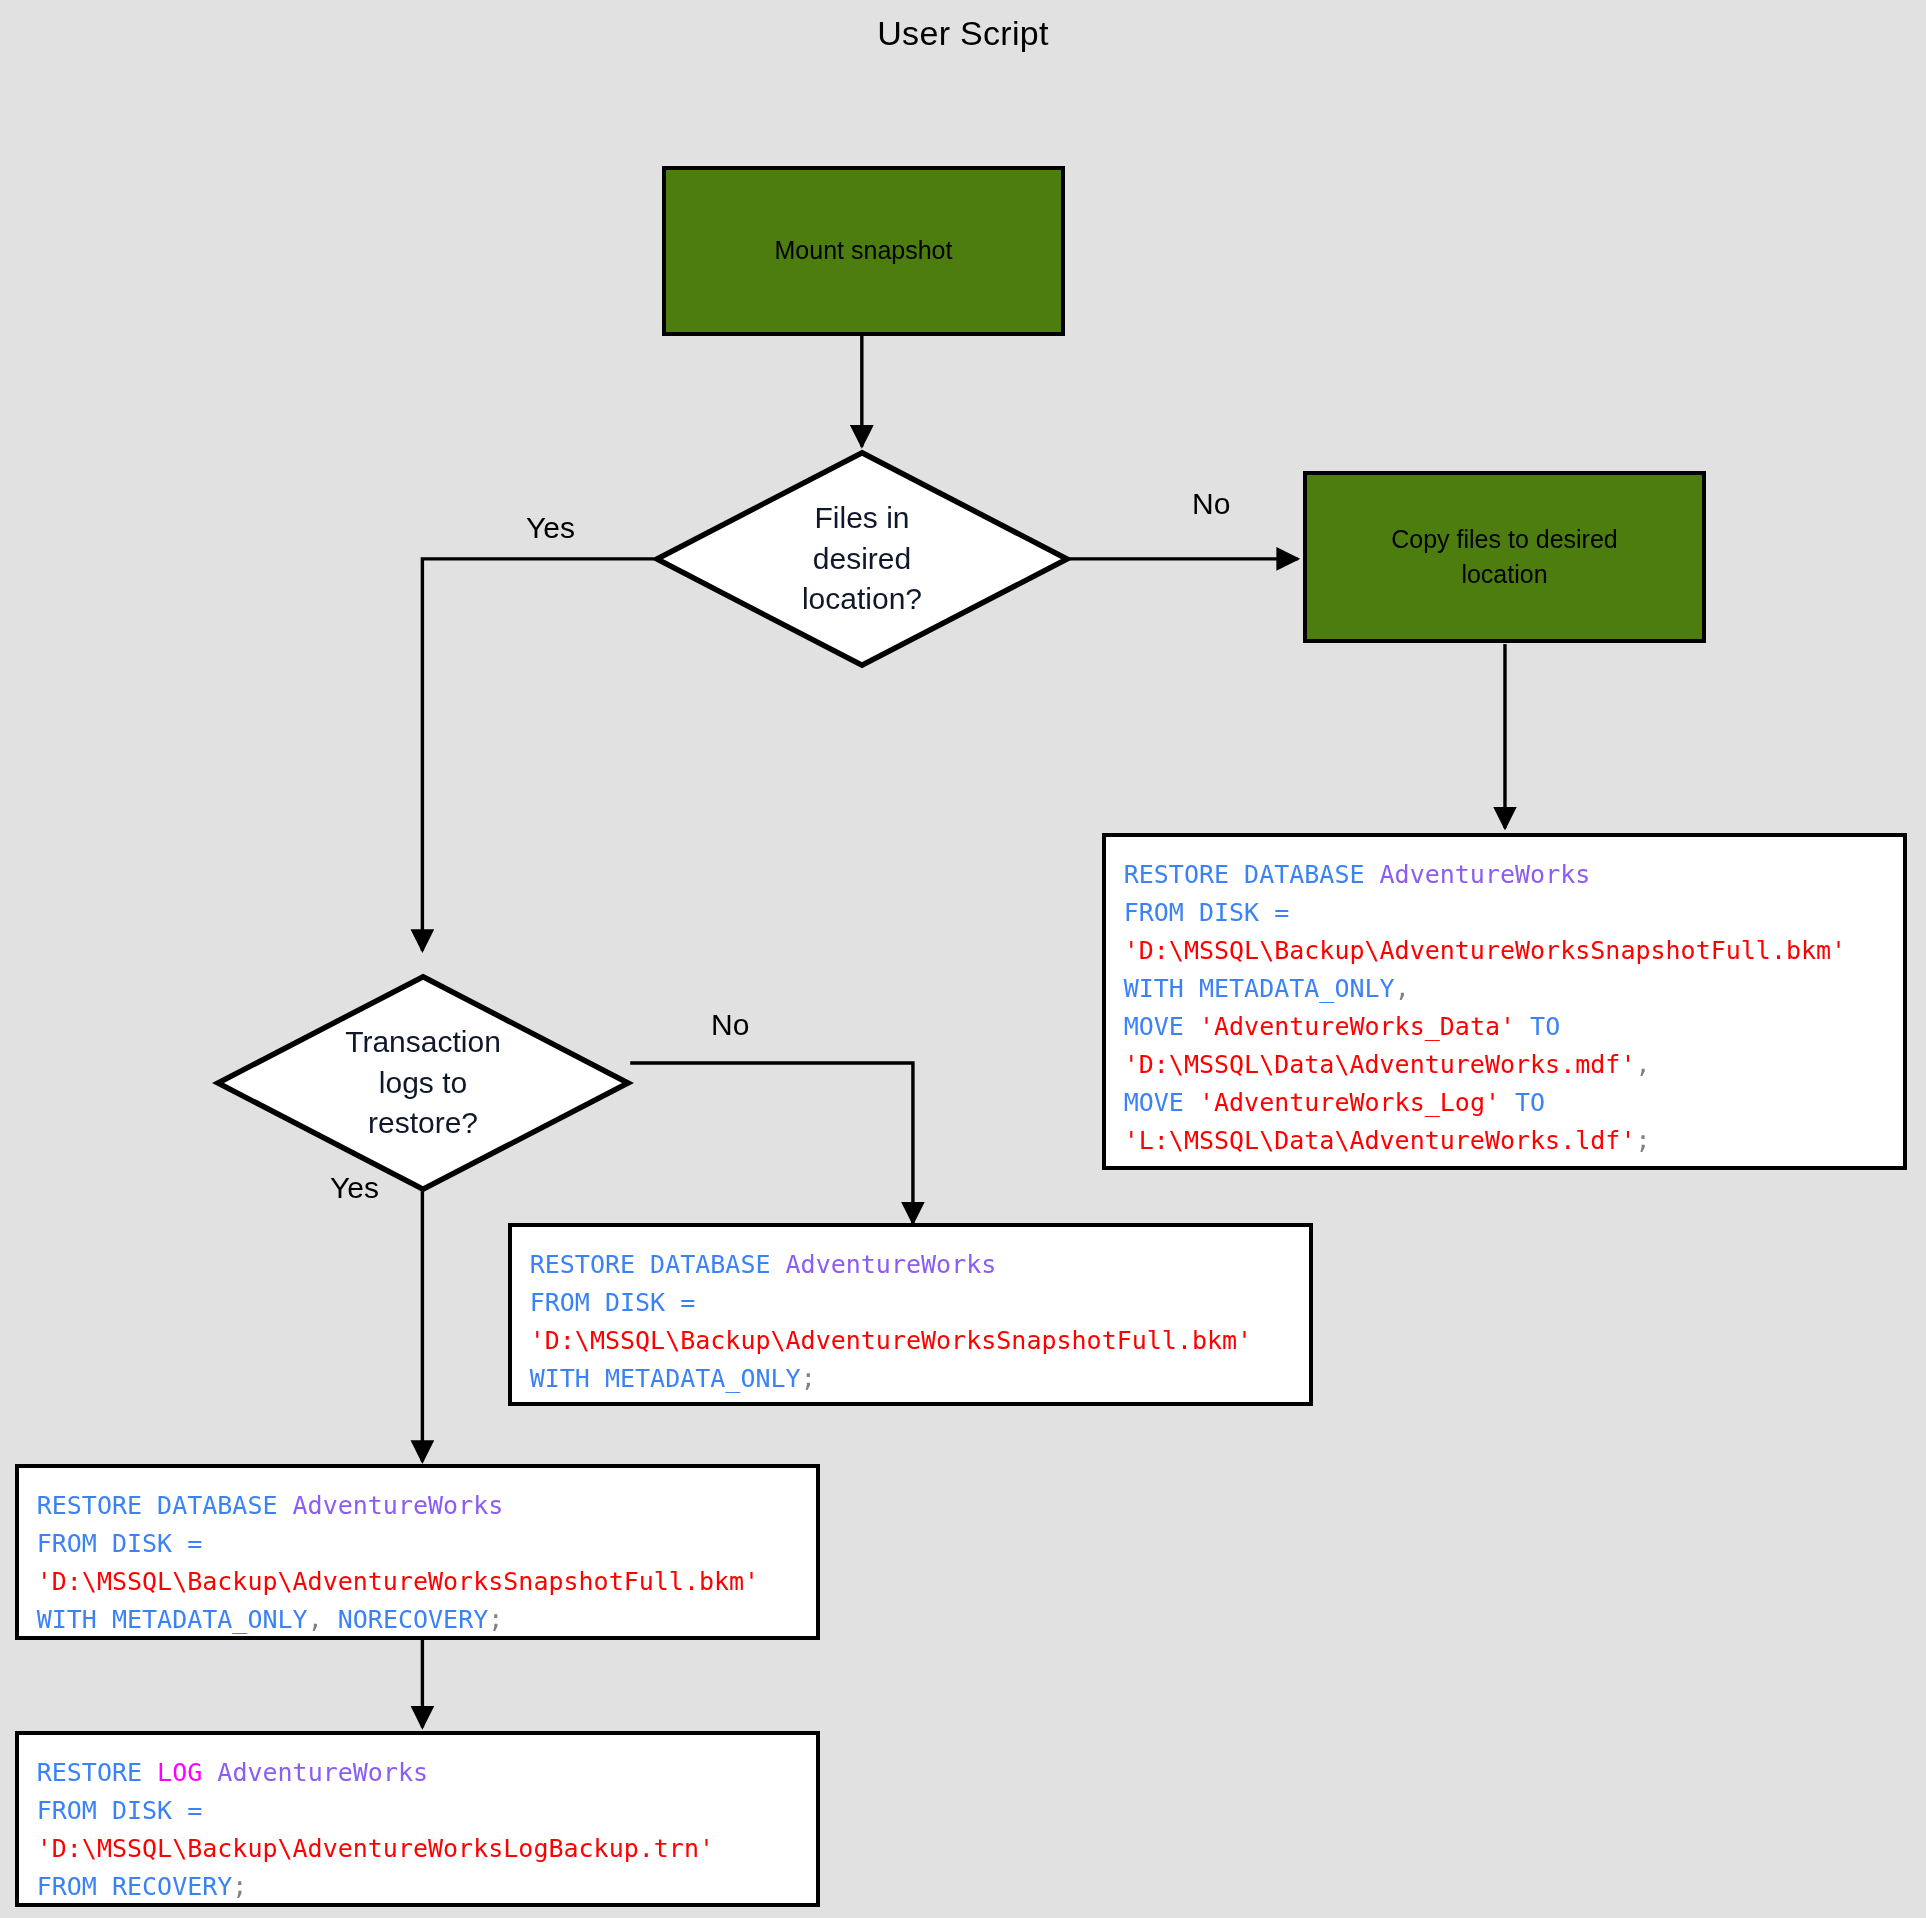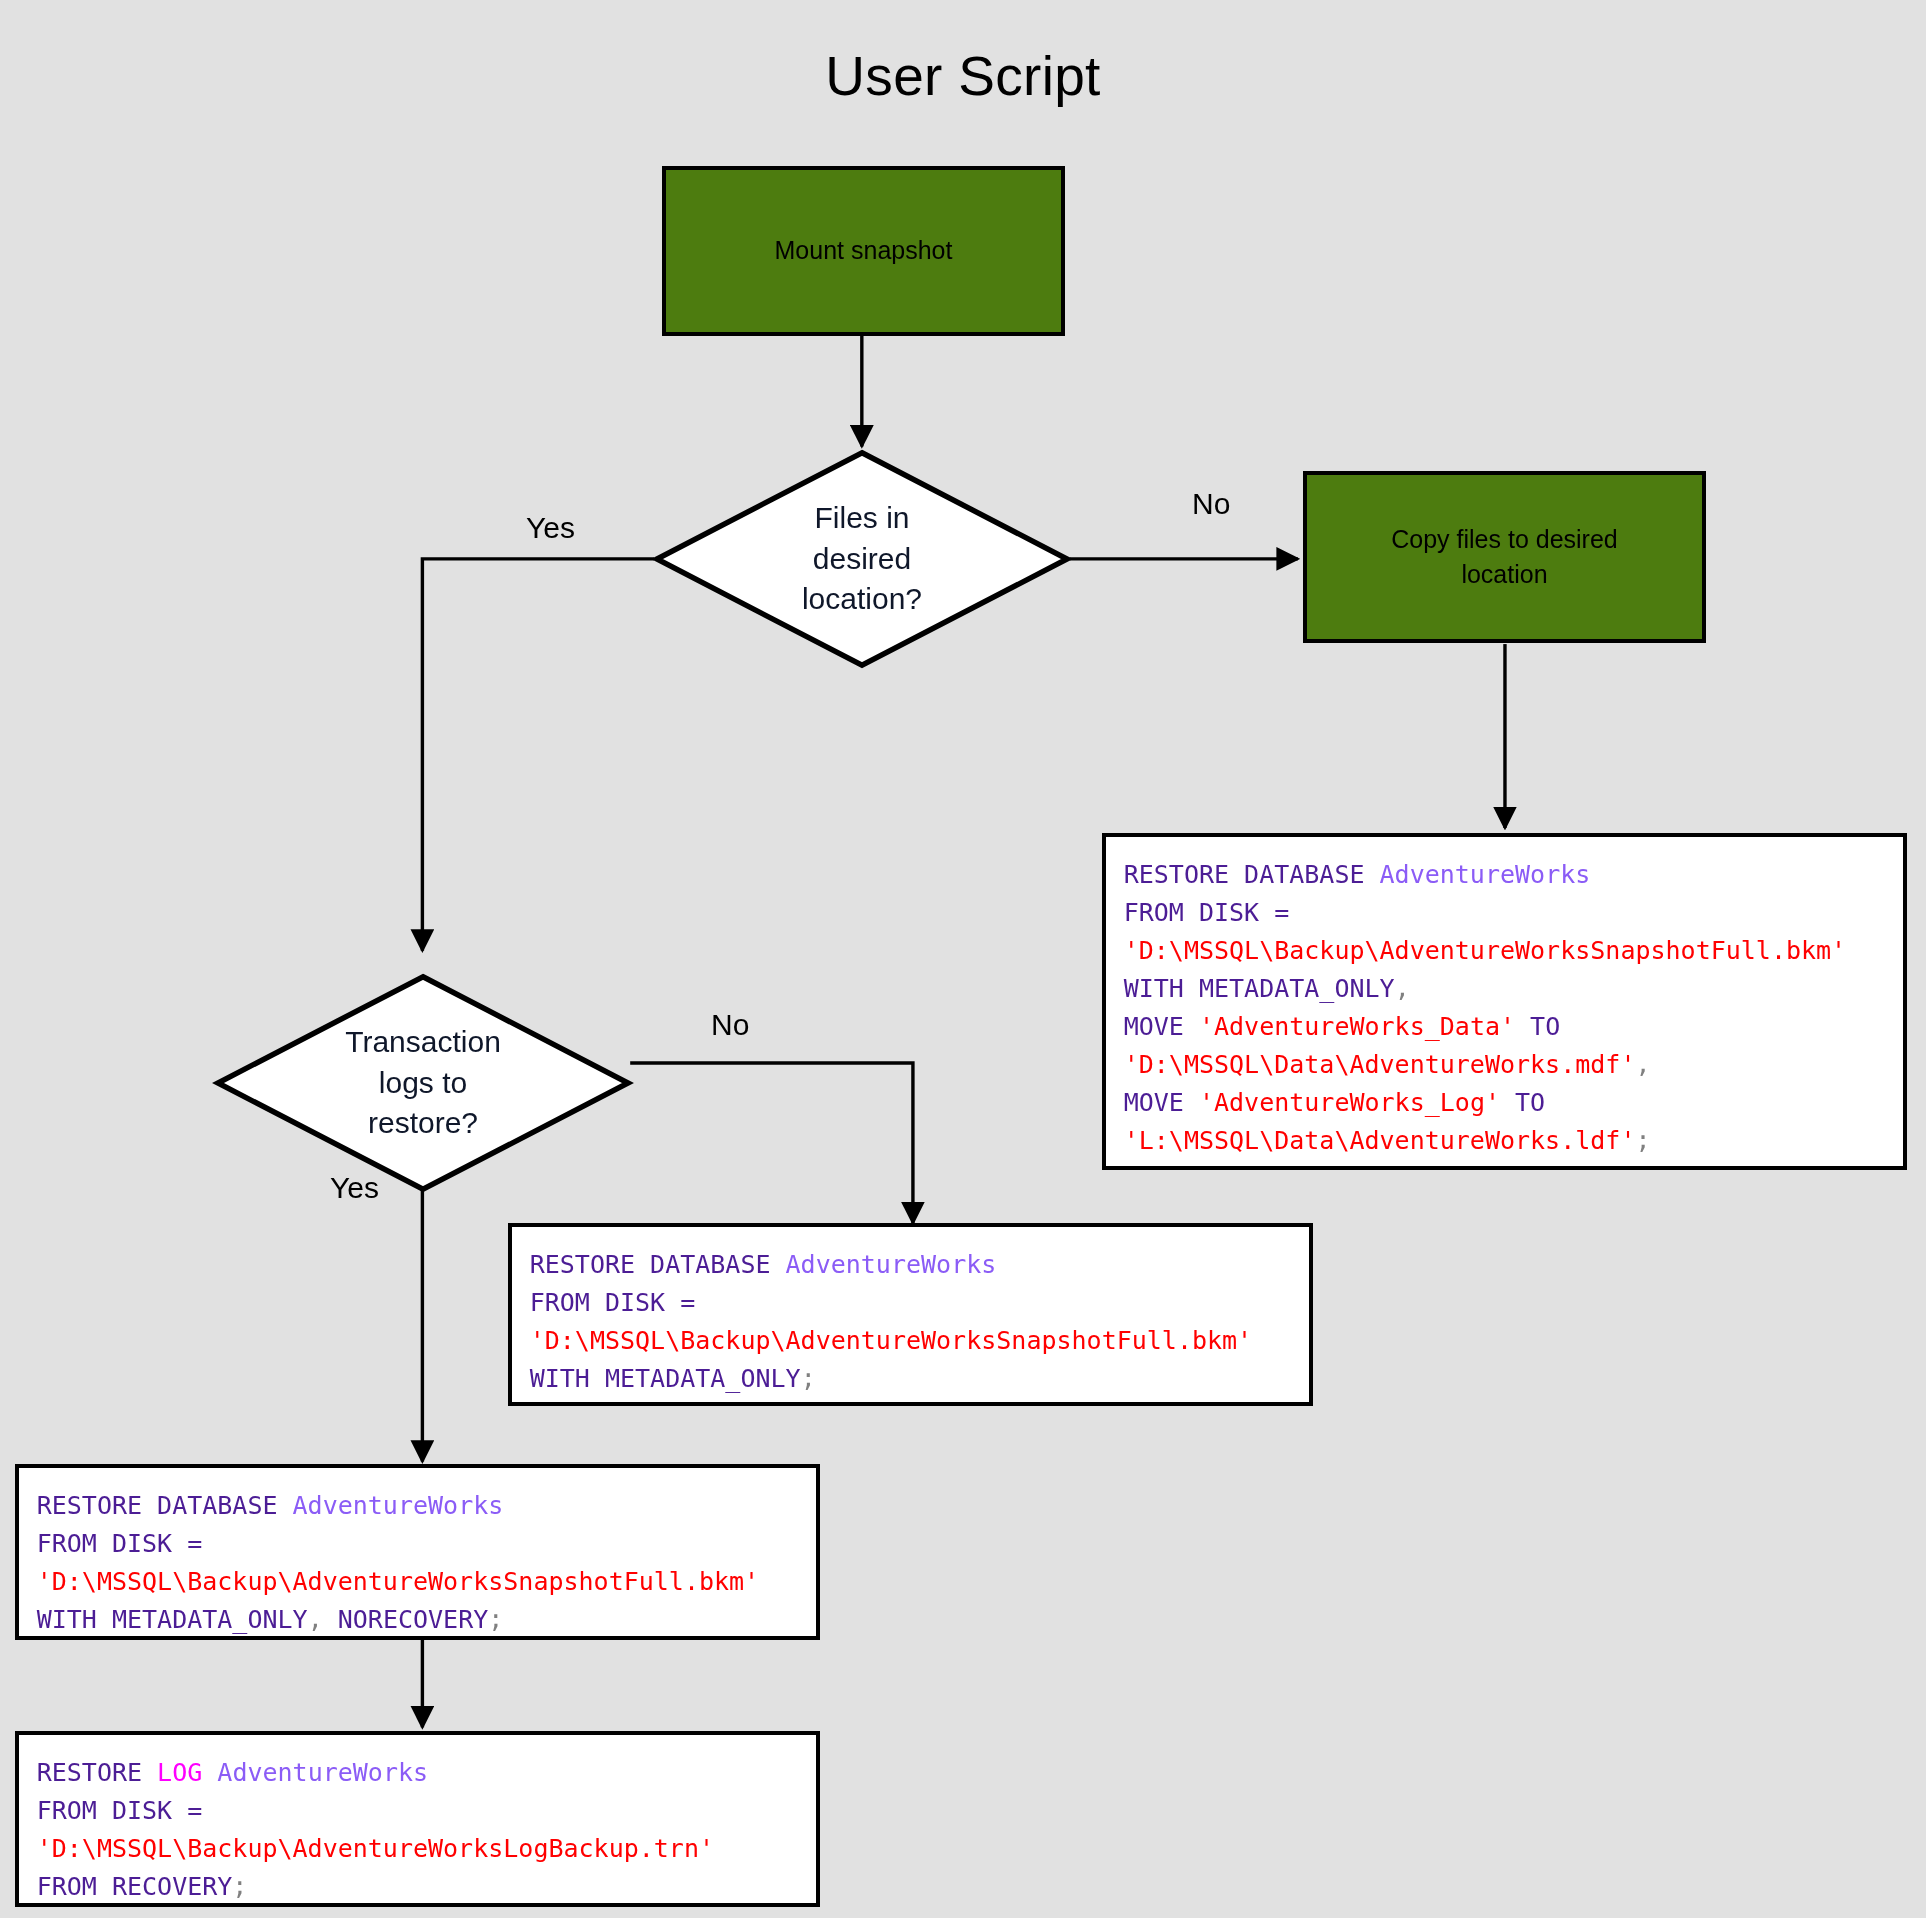"User Script" .title { font-size: 55px -> 34px; margin-top: 30px -> none }
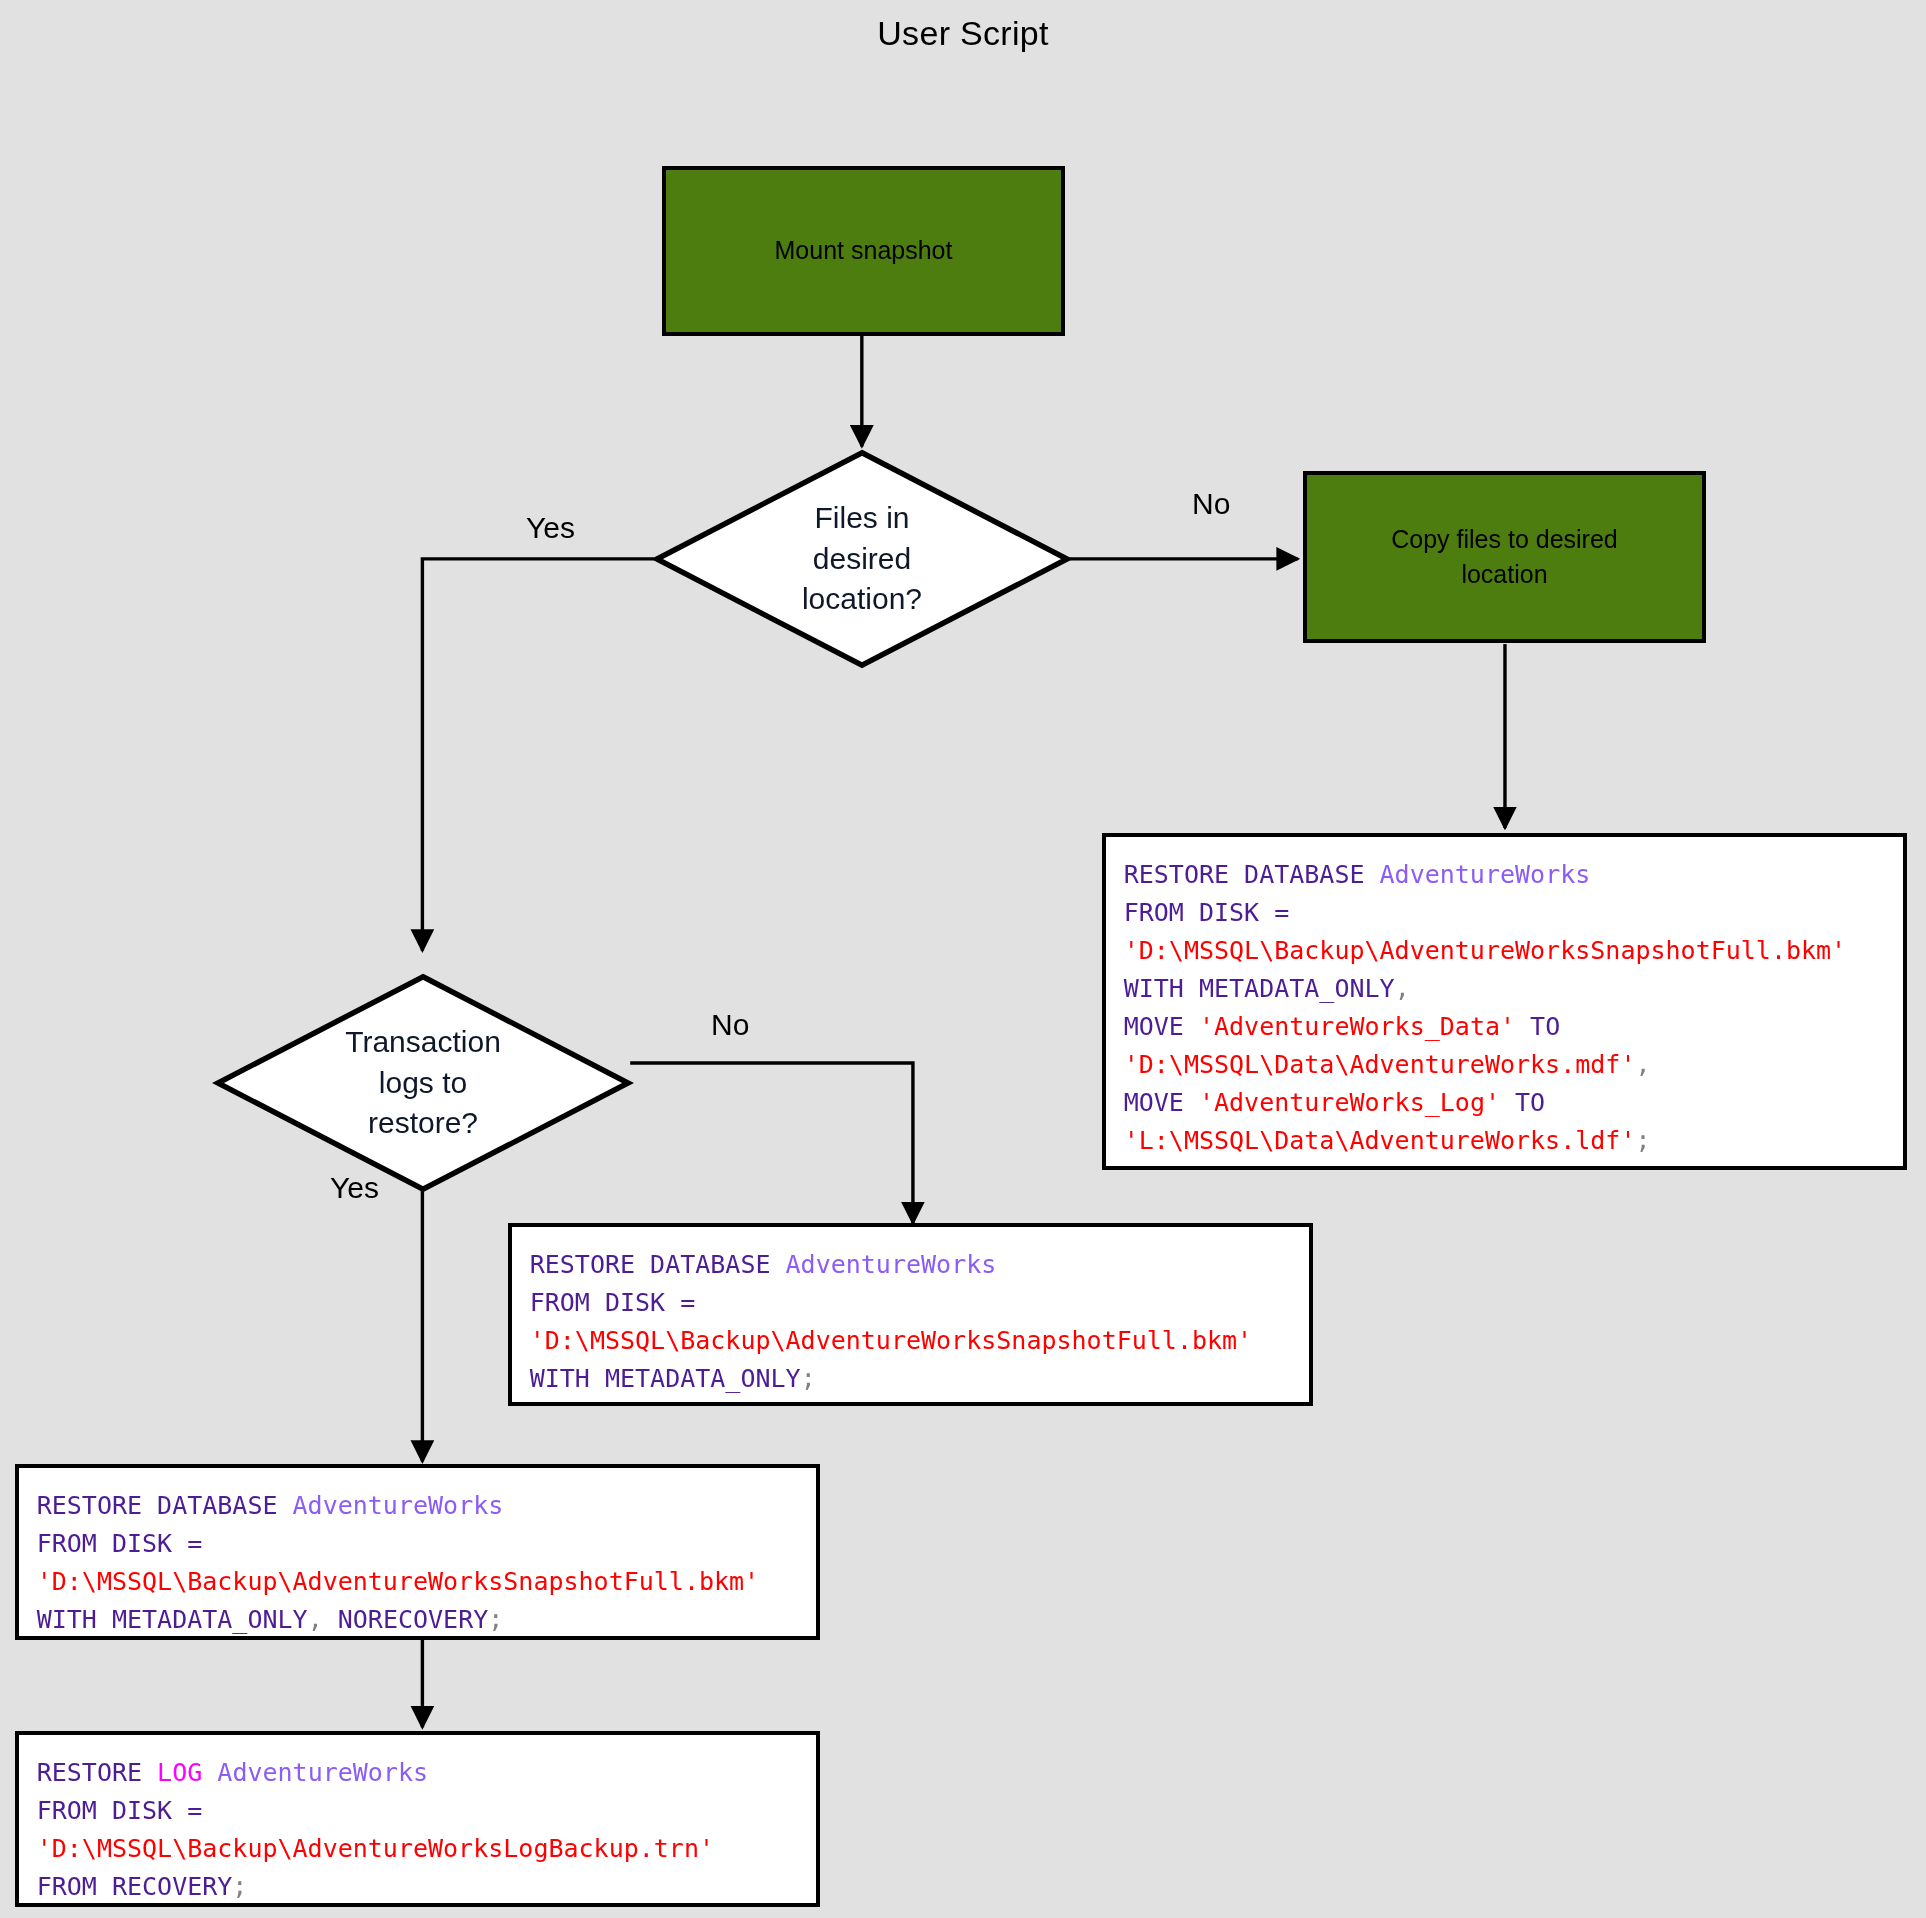"RESTORE DATABASE" .codebox .kw { color: #4c1d95 -> #3b82f6 }
